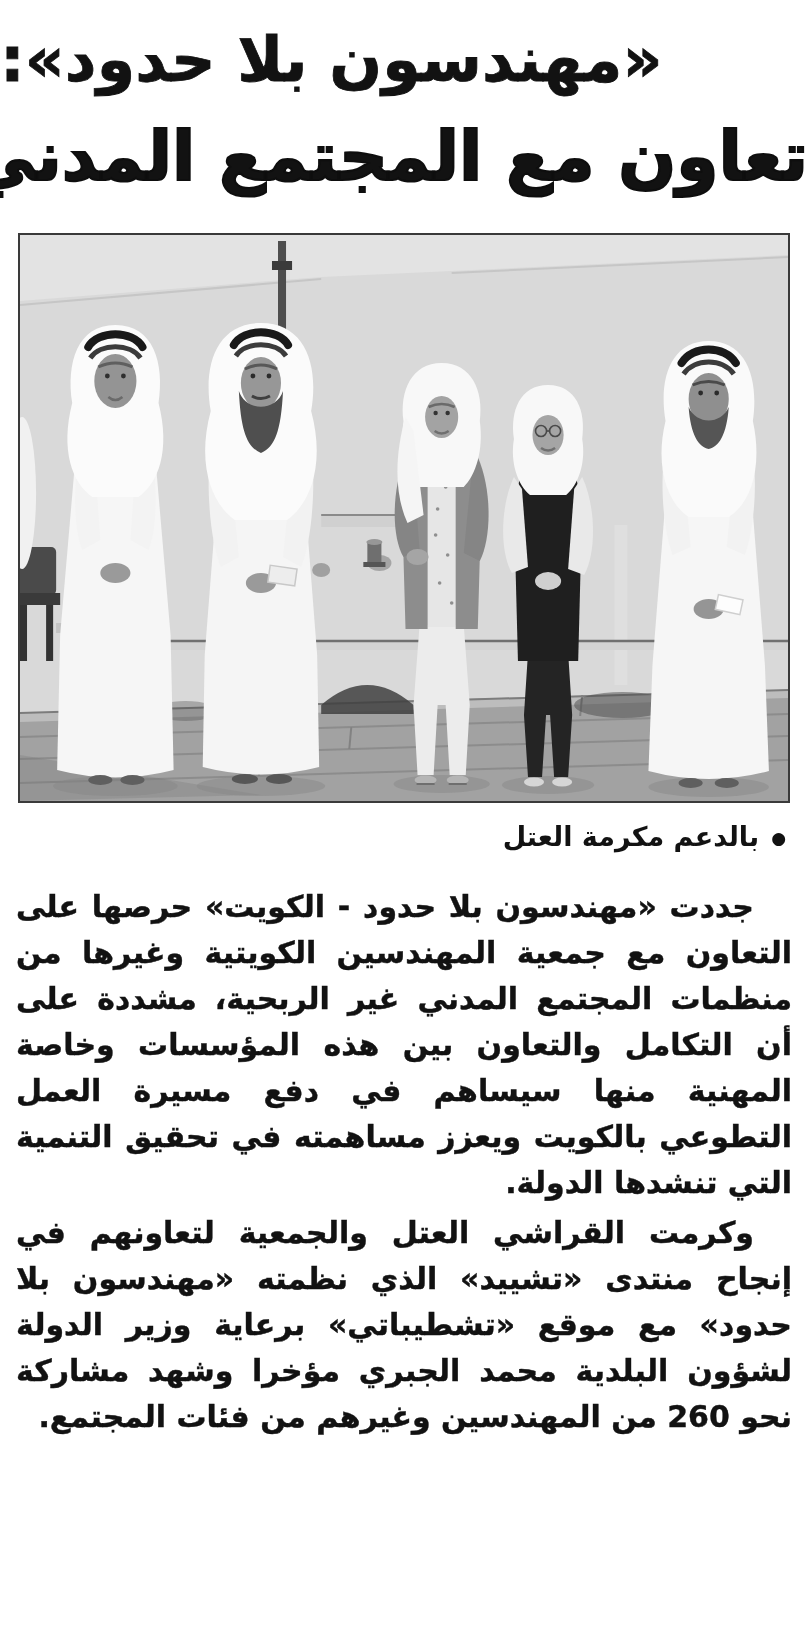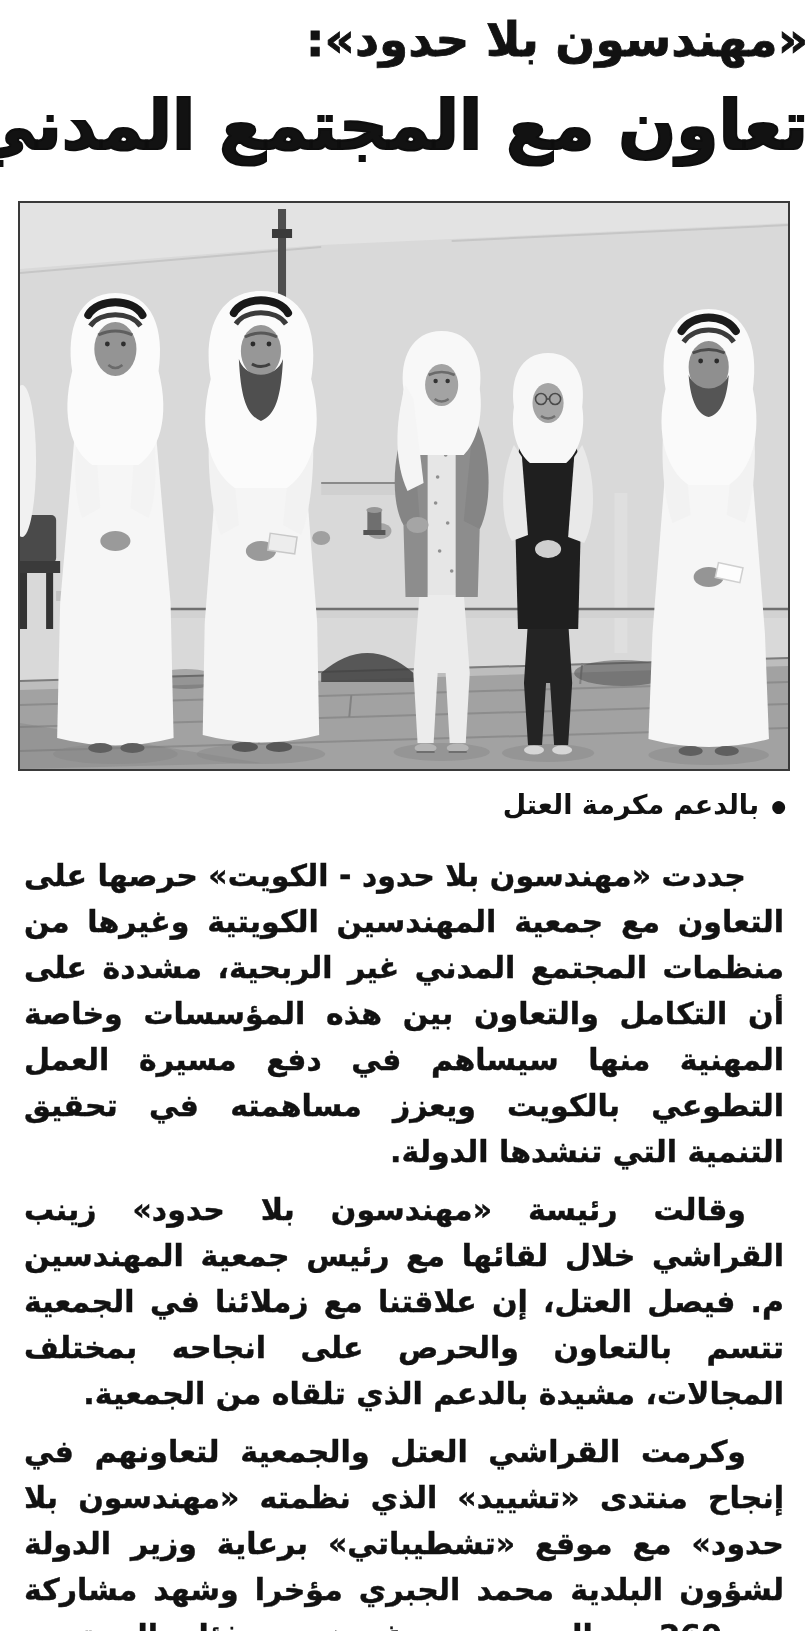"«مهندسون بلا حدود»:" .kicker { font-size: 47px -> 62px; padding-top: 4px -> 12px; text-align: right -> left }
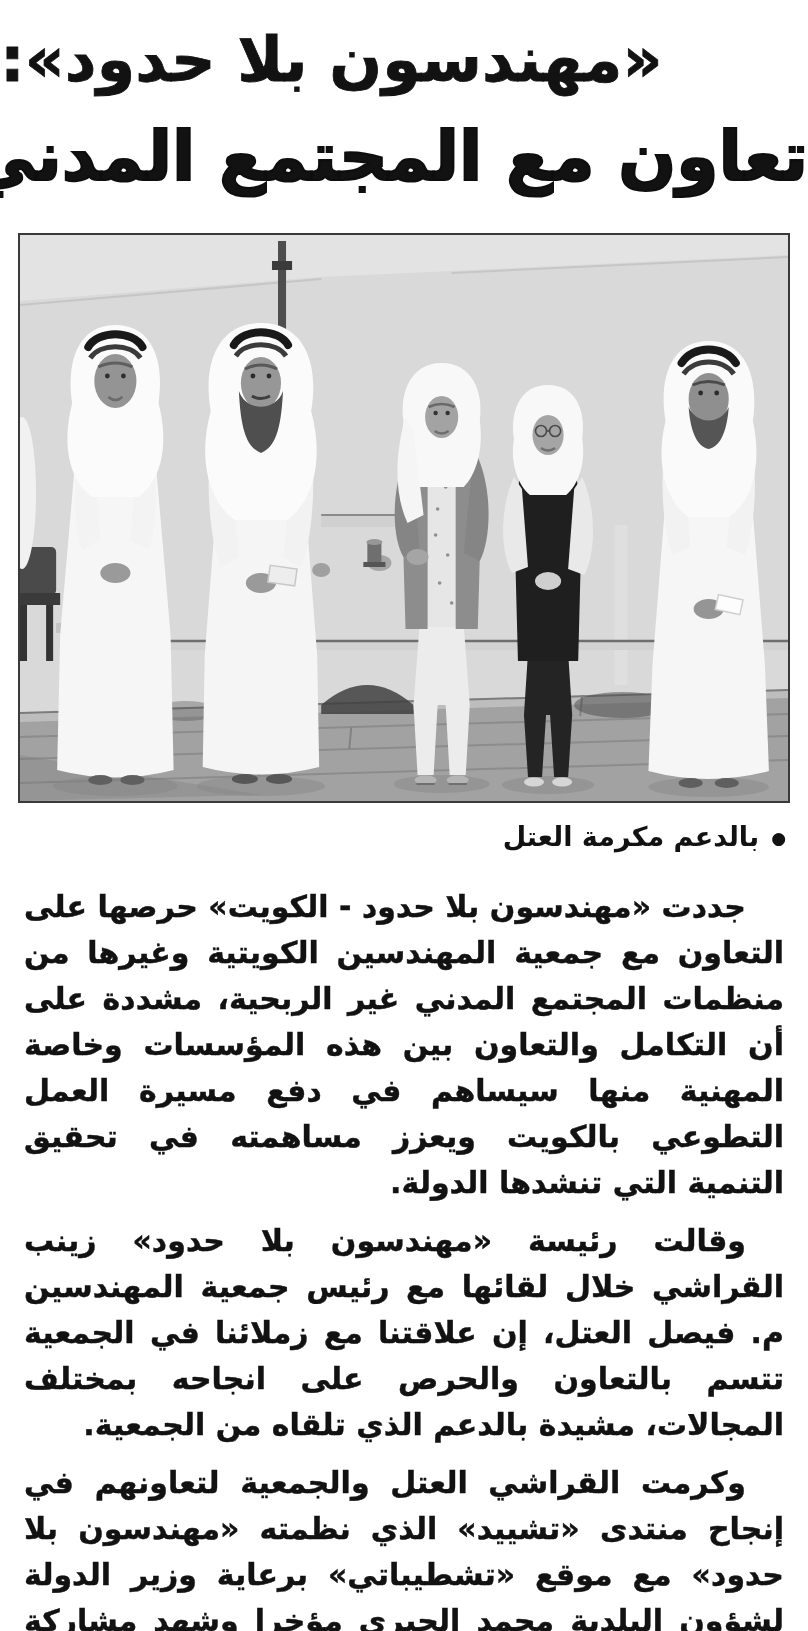"جددت «مهندسون بلا حدود -" .article p { margin: 12px -> 4px }
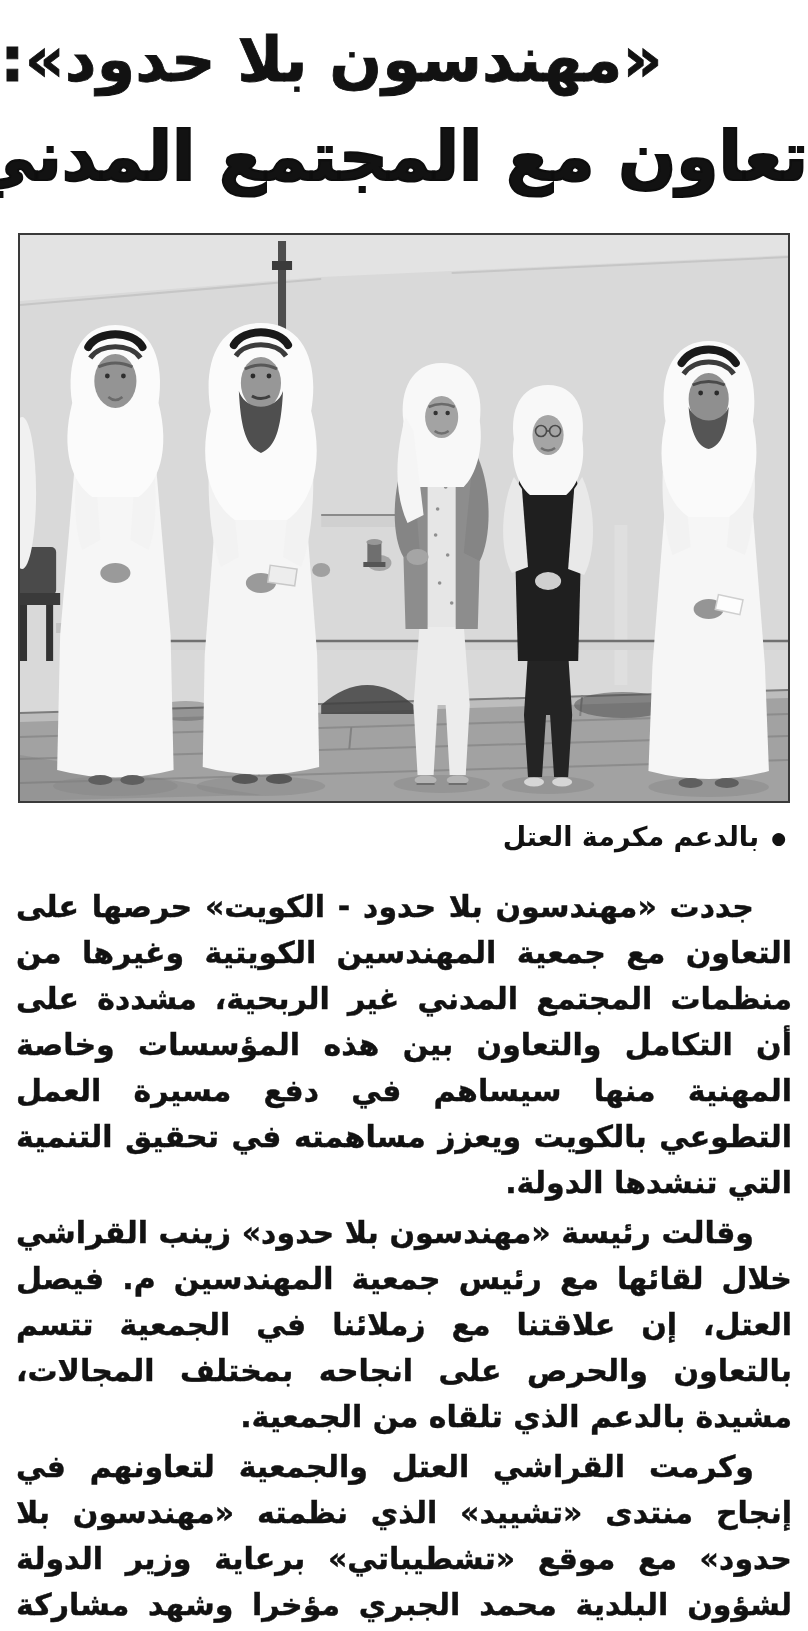"وقالت رئيسة «مهندسون بلا حدود»" p { html: <p>وقالت رئيسة «مهندسون بلا حدود» زينب القراشي خلال لقائها مع رئيس جمعية المهندسين م. فيصل العتل، إن علاقتنا مع زملائنا في الجمعية تتسم بالتعاون والحرص على انجاحه بمختلف المجالات، مشيدة بالدعم الذي تلقاه من الجمعية.</p> -> none }
